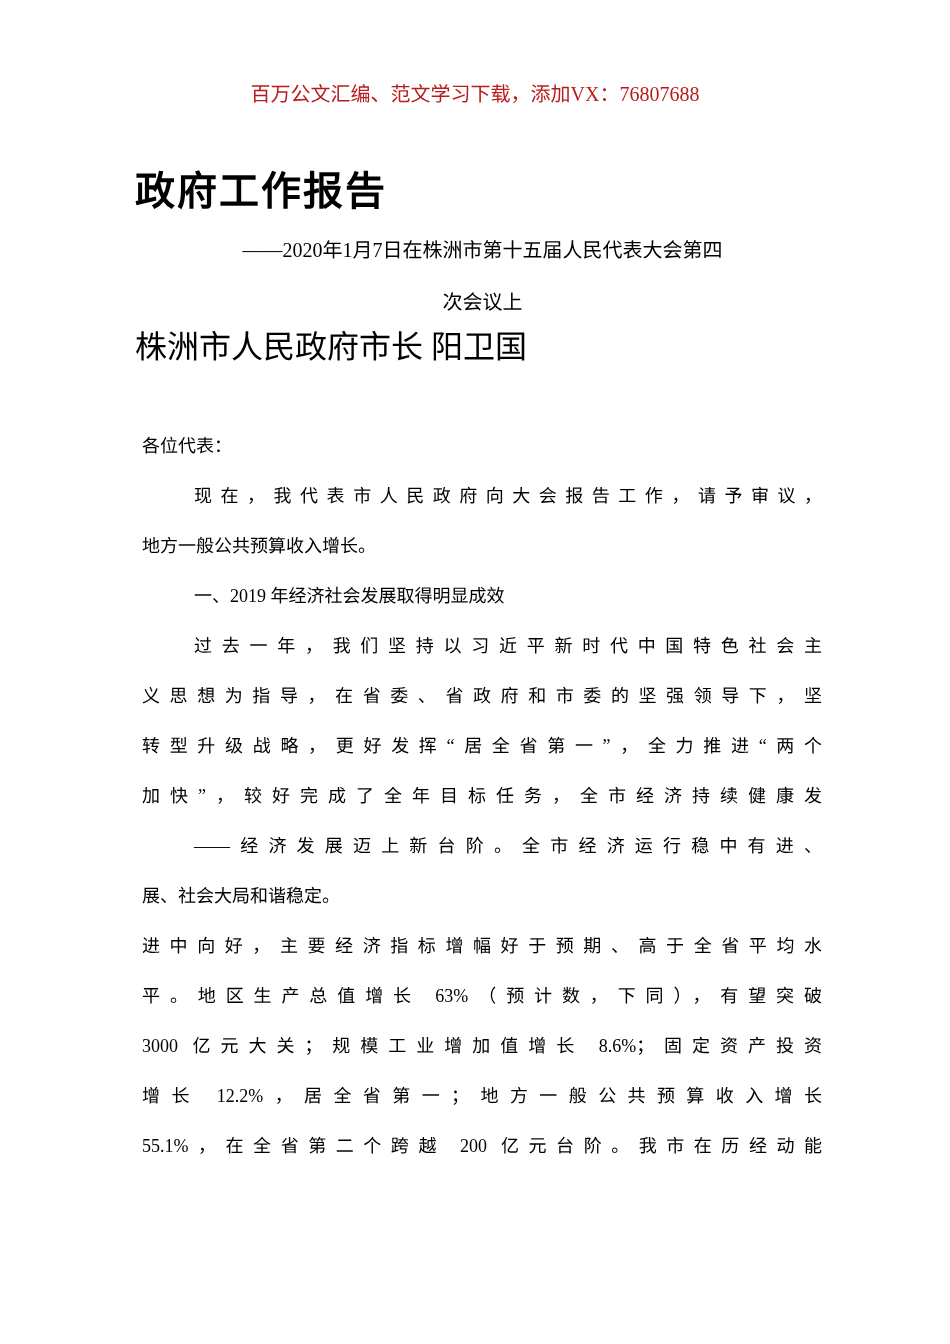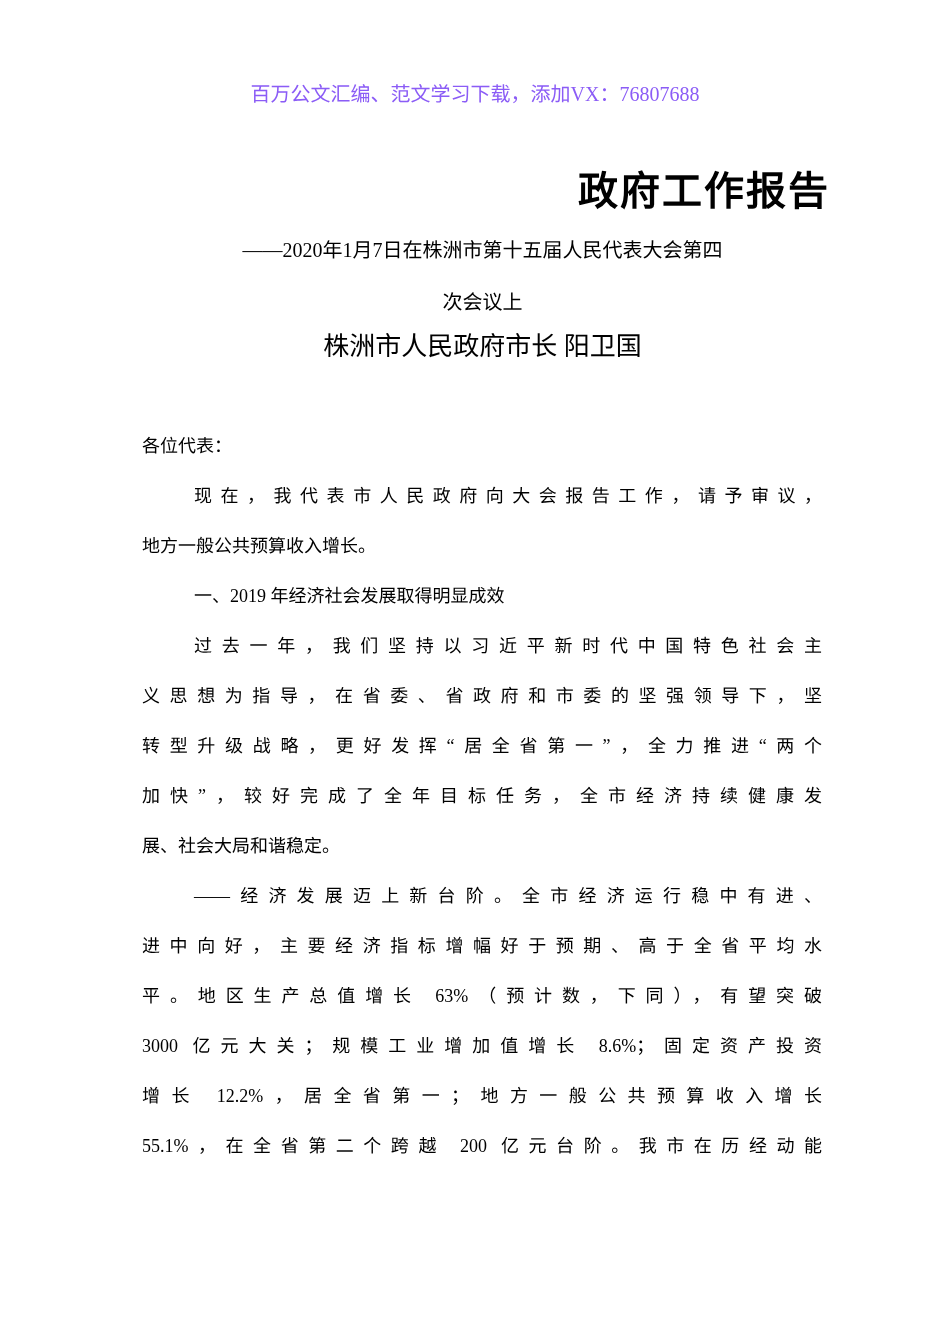"百万公文汇编、范文学习下载，添加VX：76807688" .promo-note { color: #8b5cf6 -> #b91c1c }
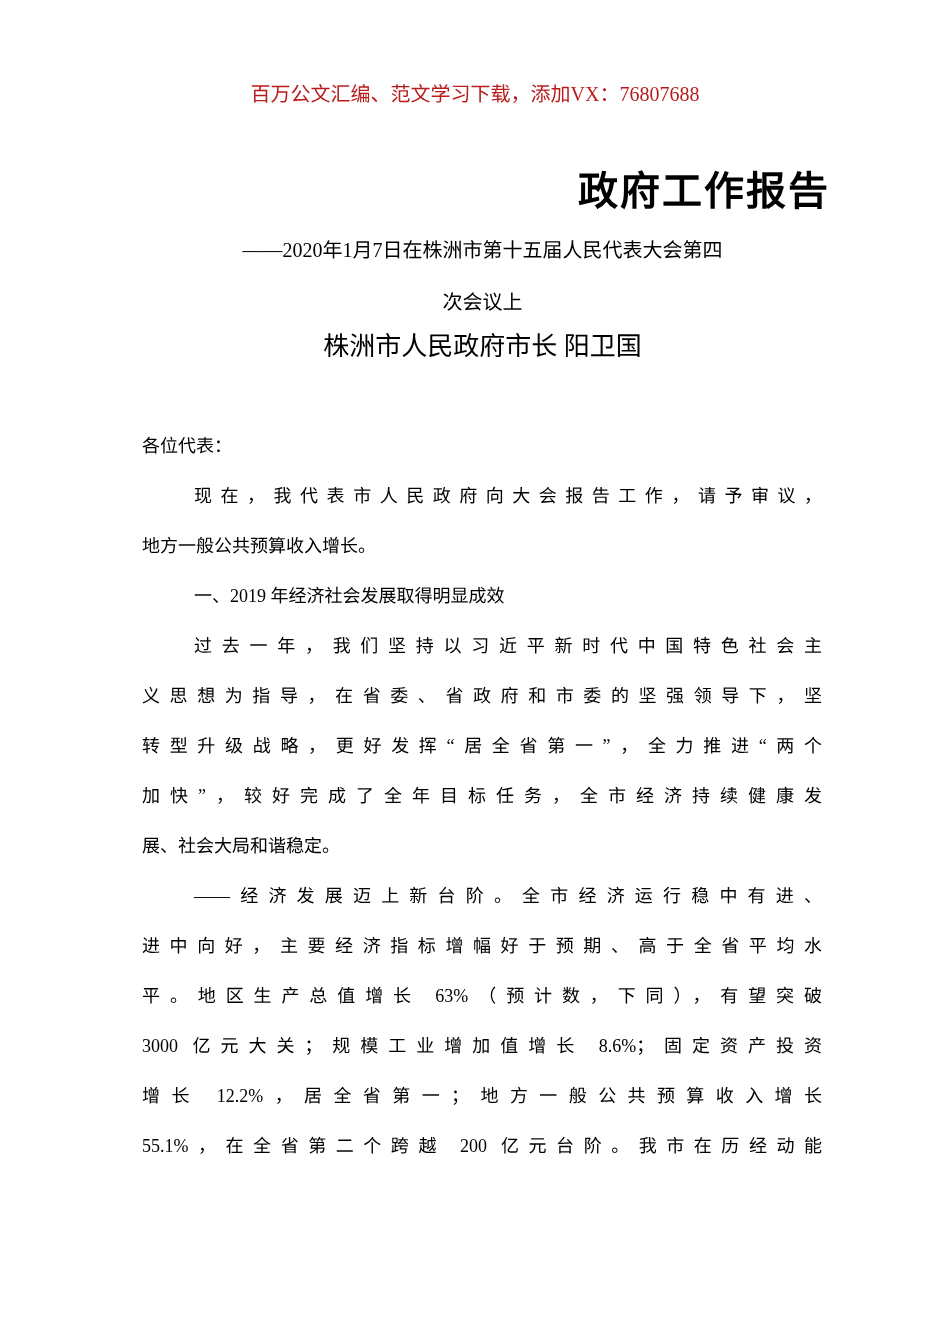"政府工作报告" .doc-title { text-align: right -> left }
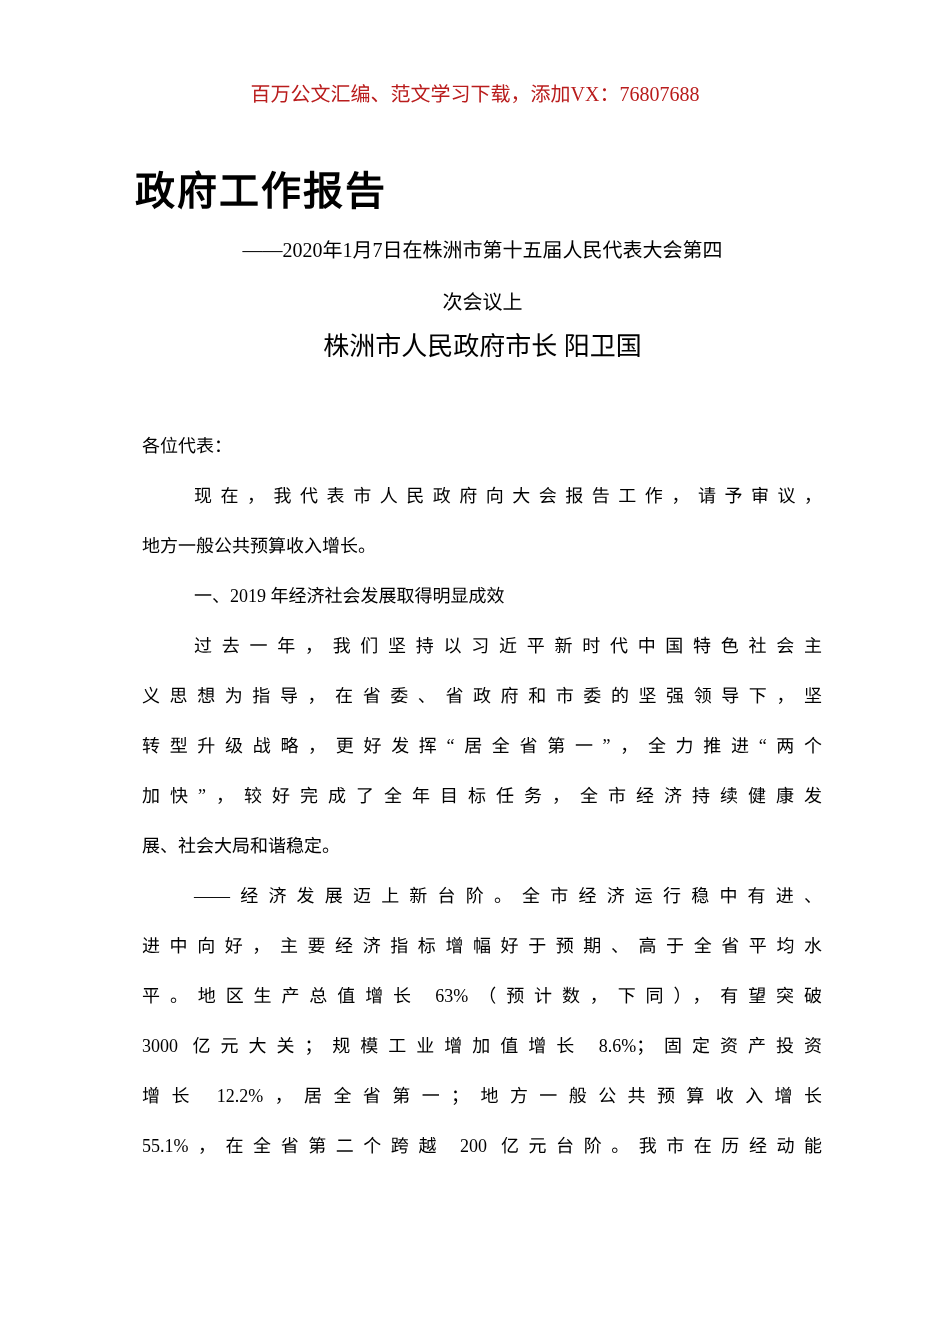"株洲市人民政府市长 阳卫国" .doc-author { font-size: 26px -> 32px; text-align: center -> none }
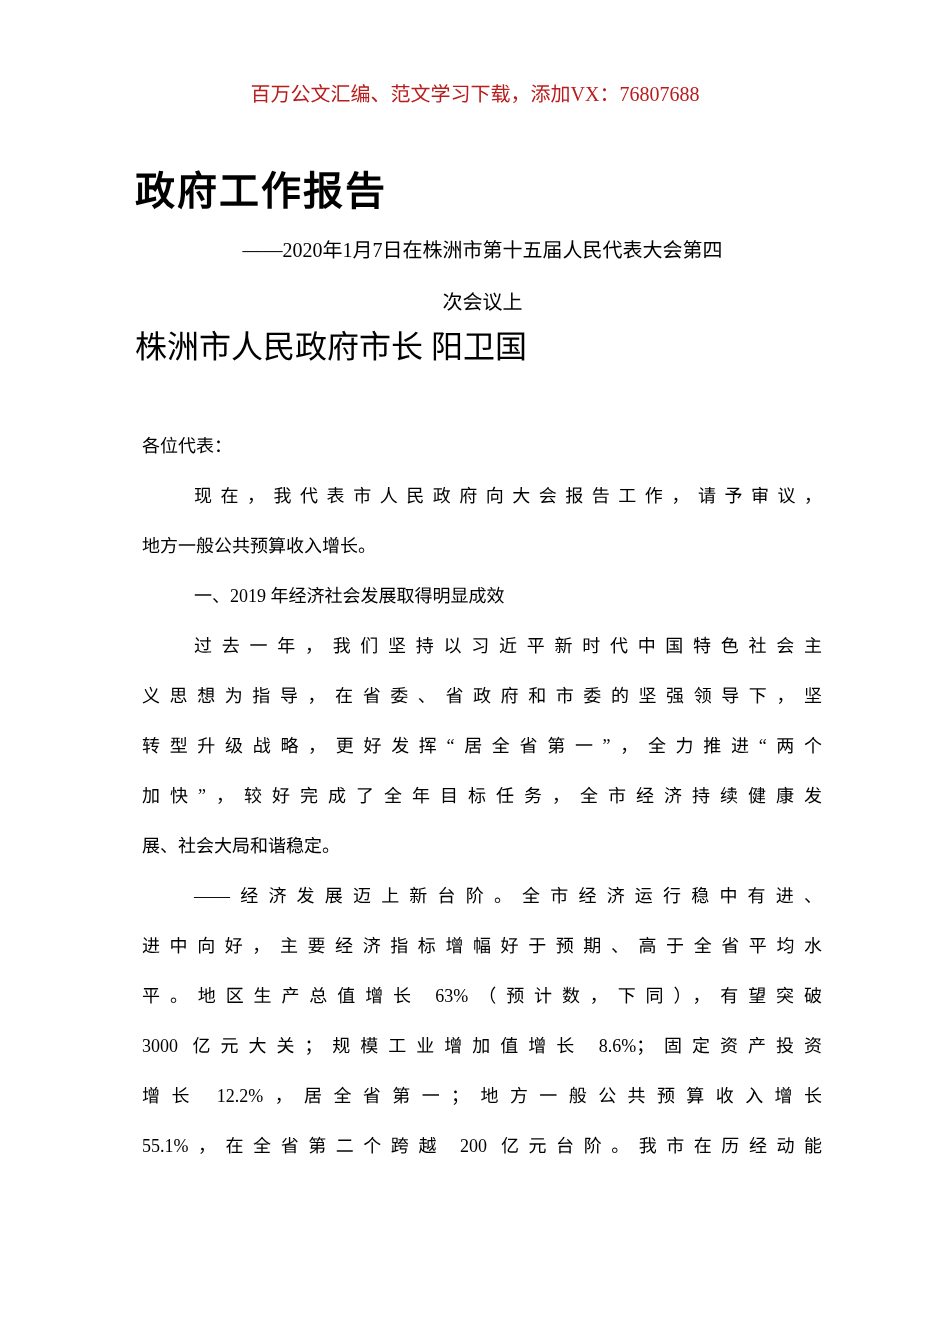"展、社会大局和谐稳定。" div.line { order: before "——经济发展迈上新台阶。全市经济运行稳中有进、" -> after "——经济发展迈上新台阶。全市经济运行稳中有进、" }
